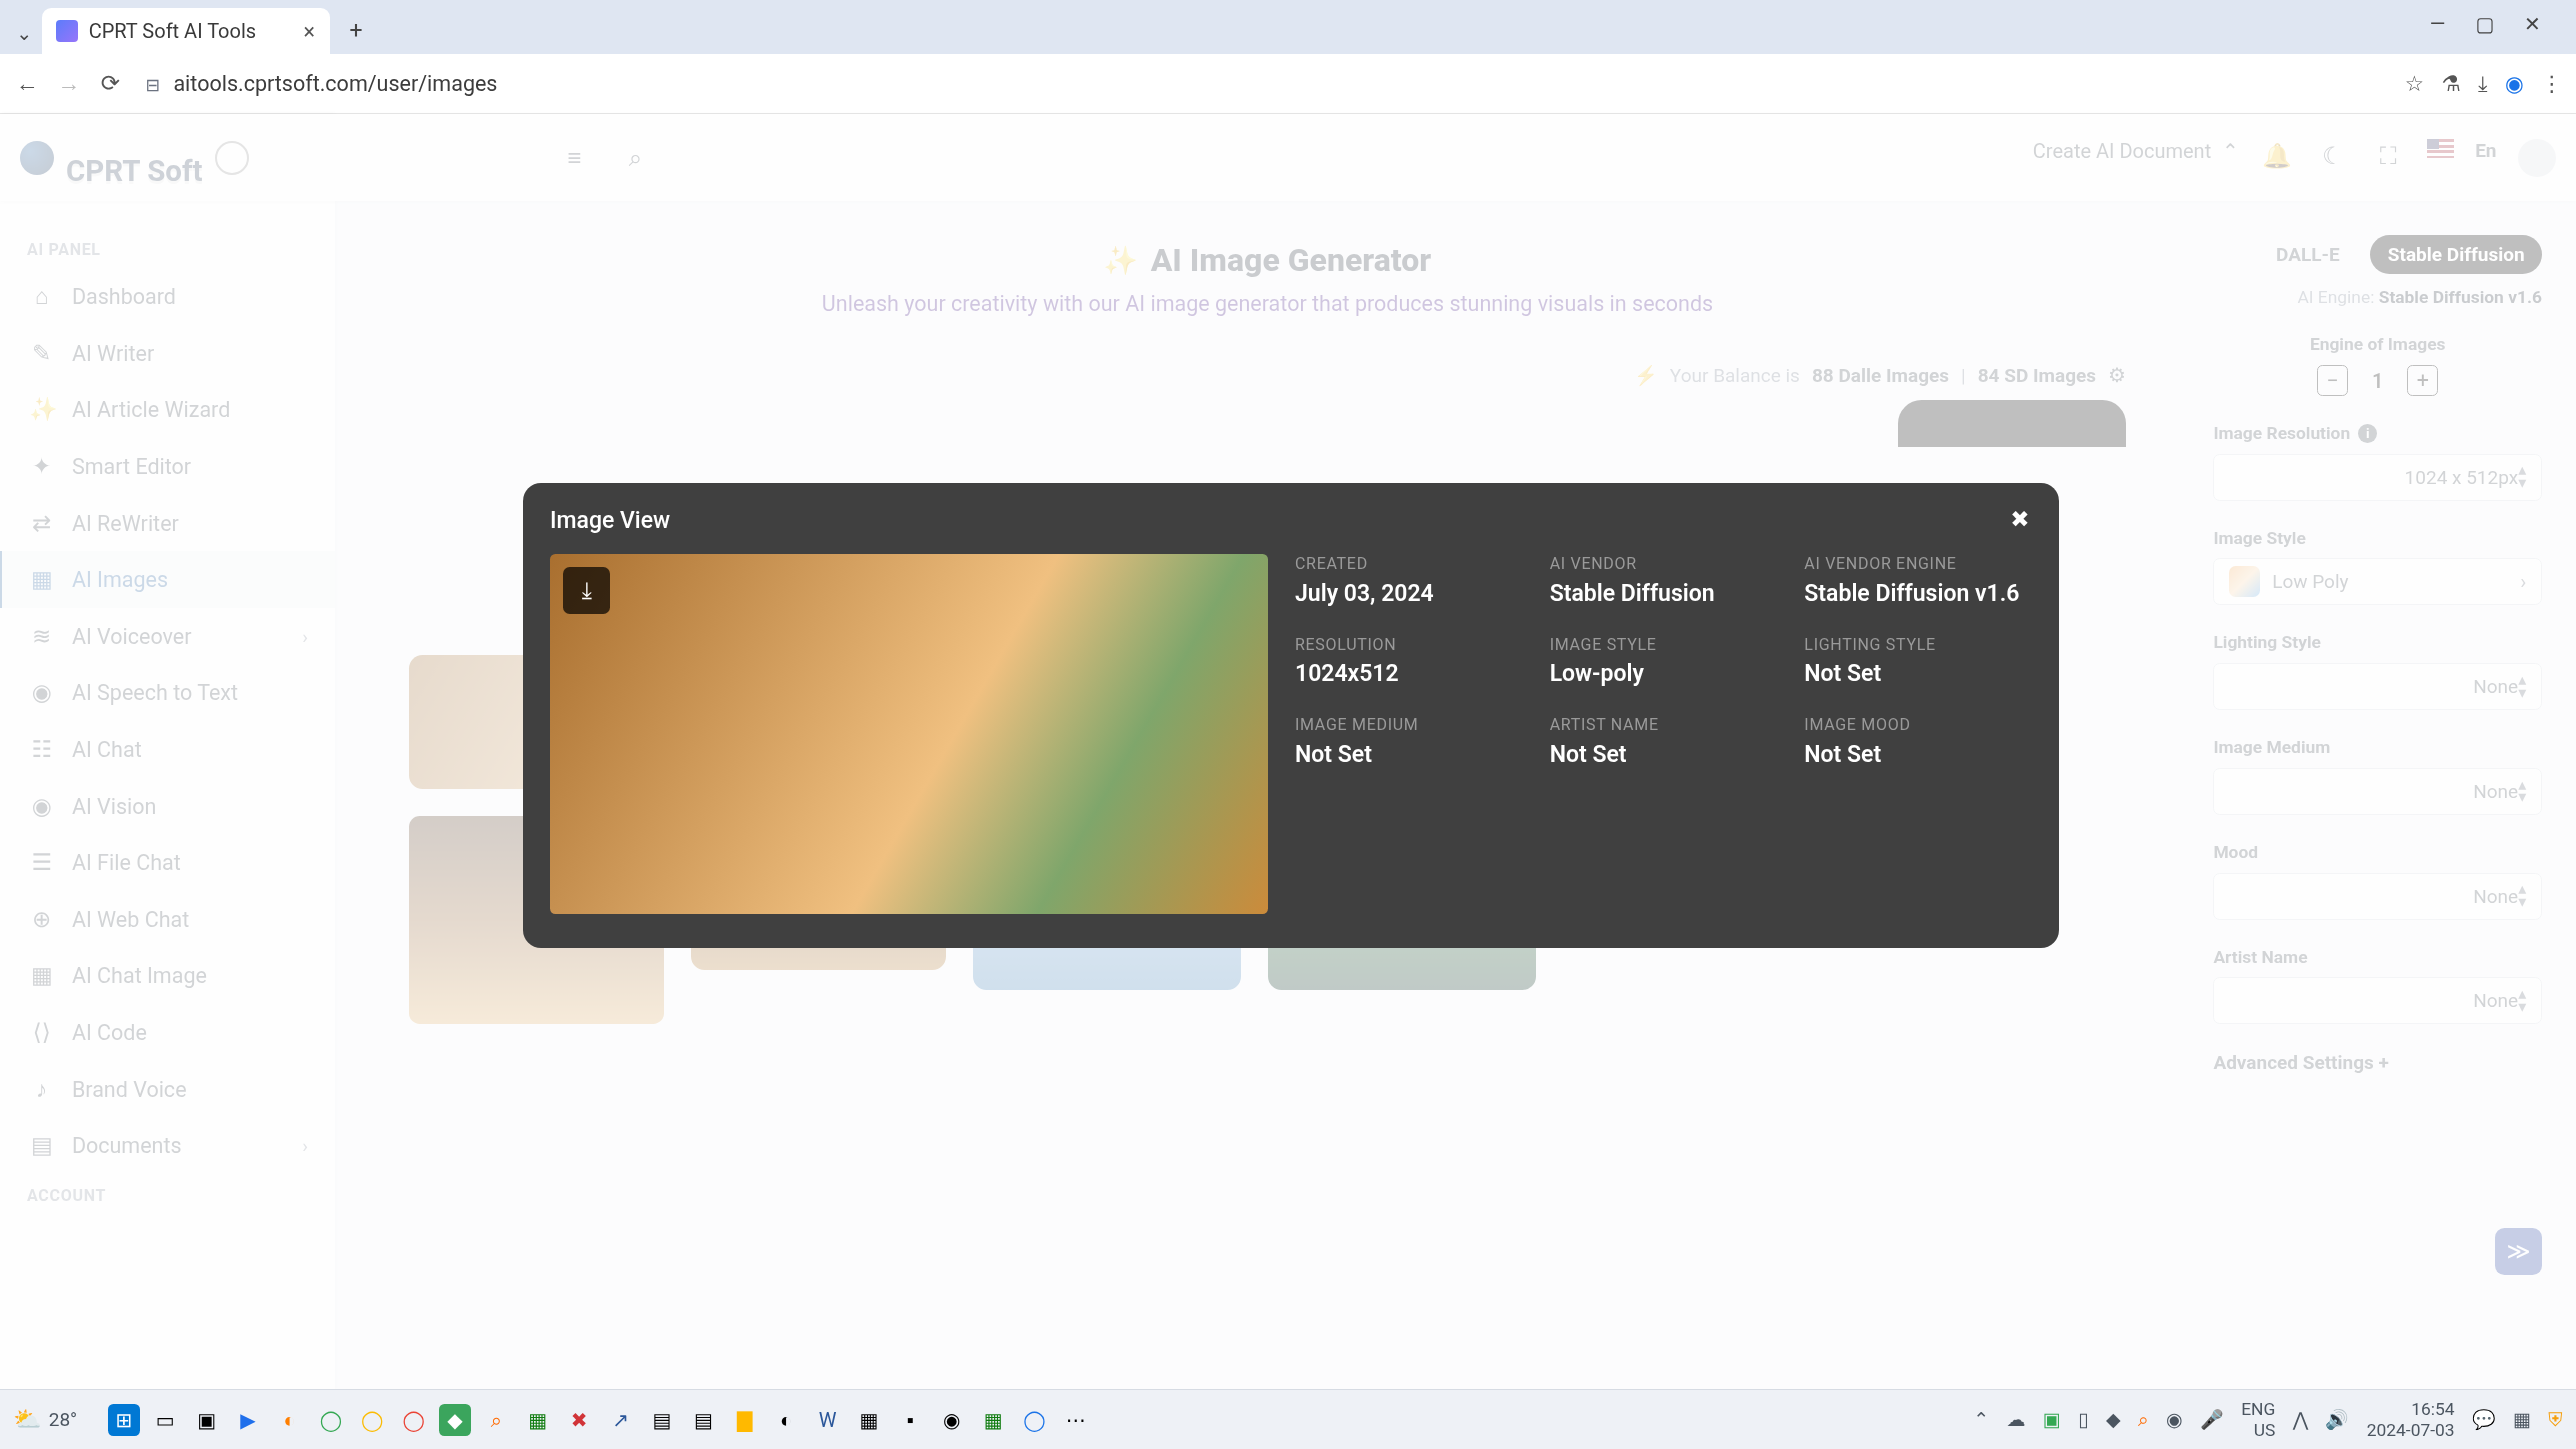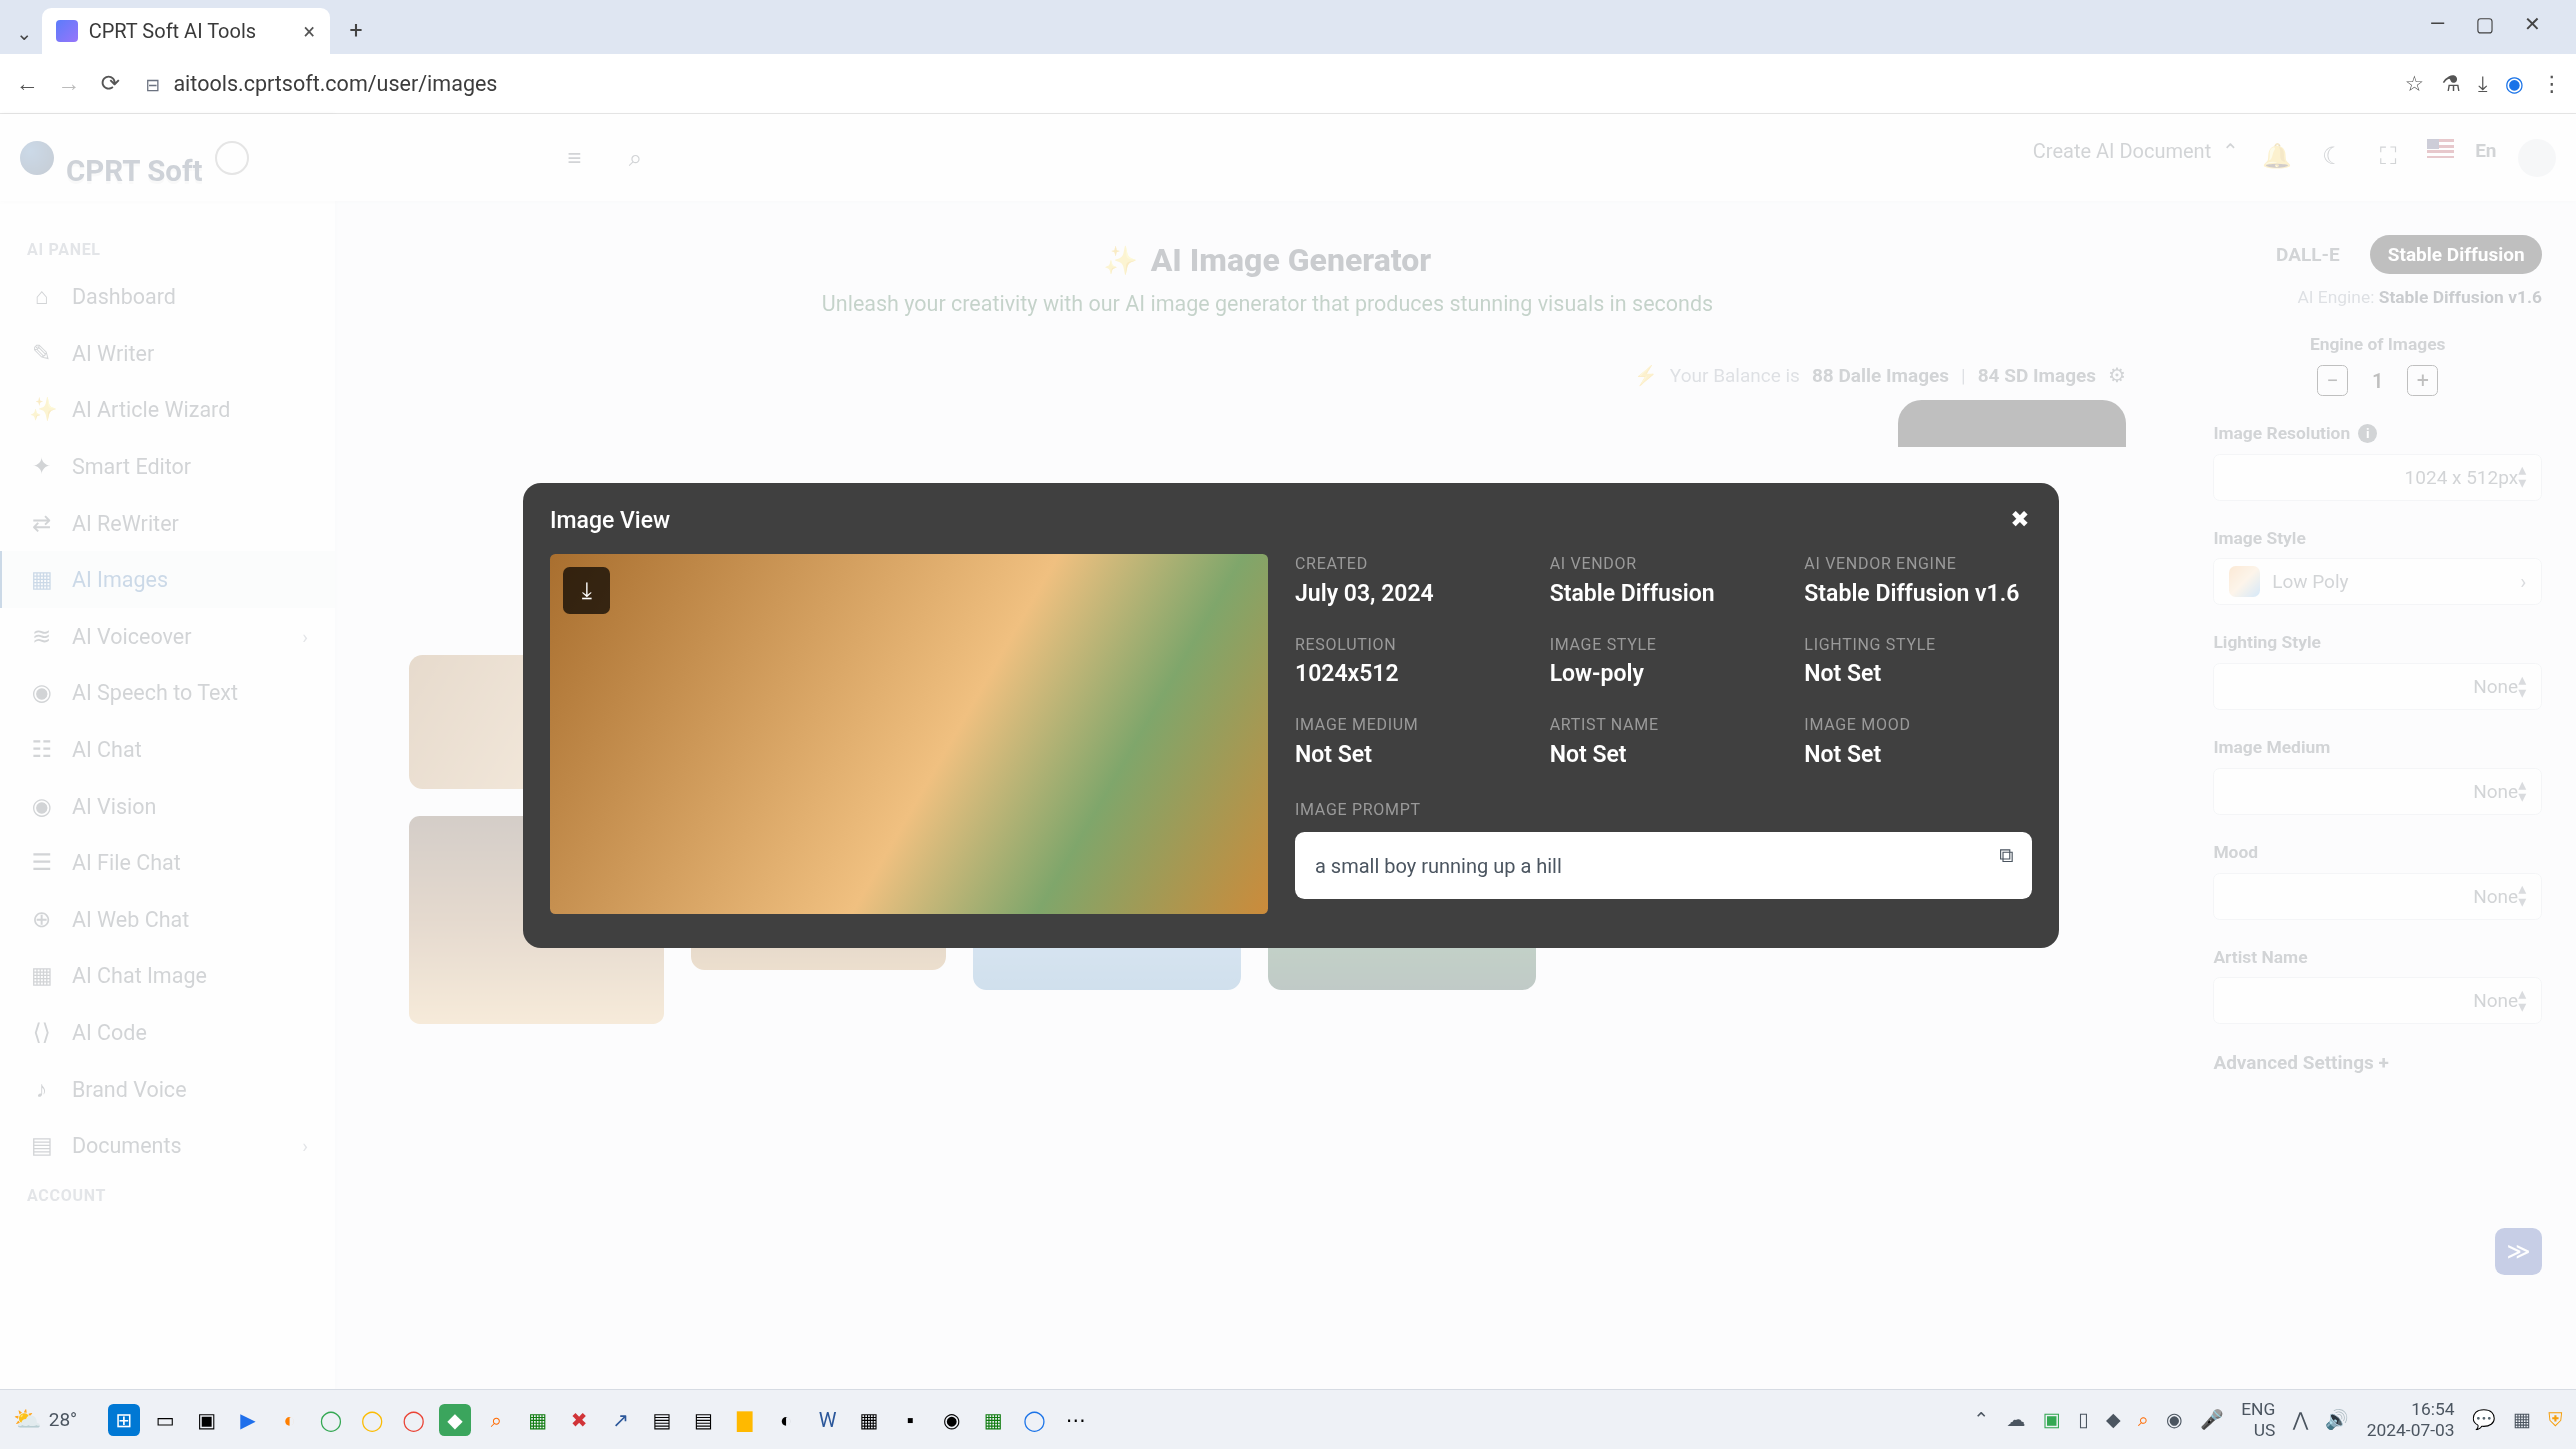"Unleash your creativity with our" .page-sub { color: #14532d -> #4c1d95 }
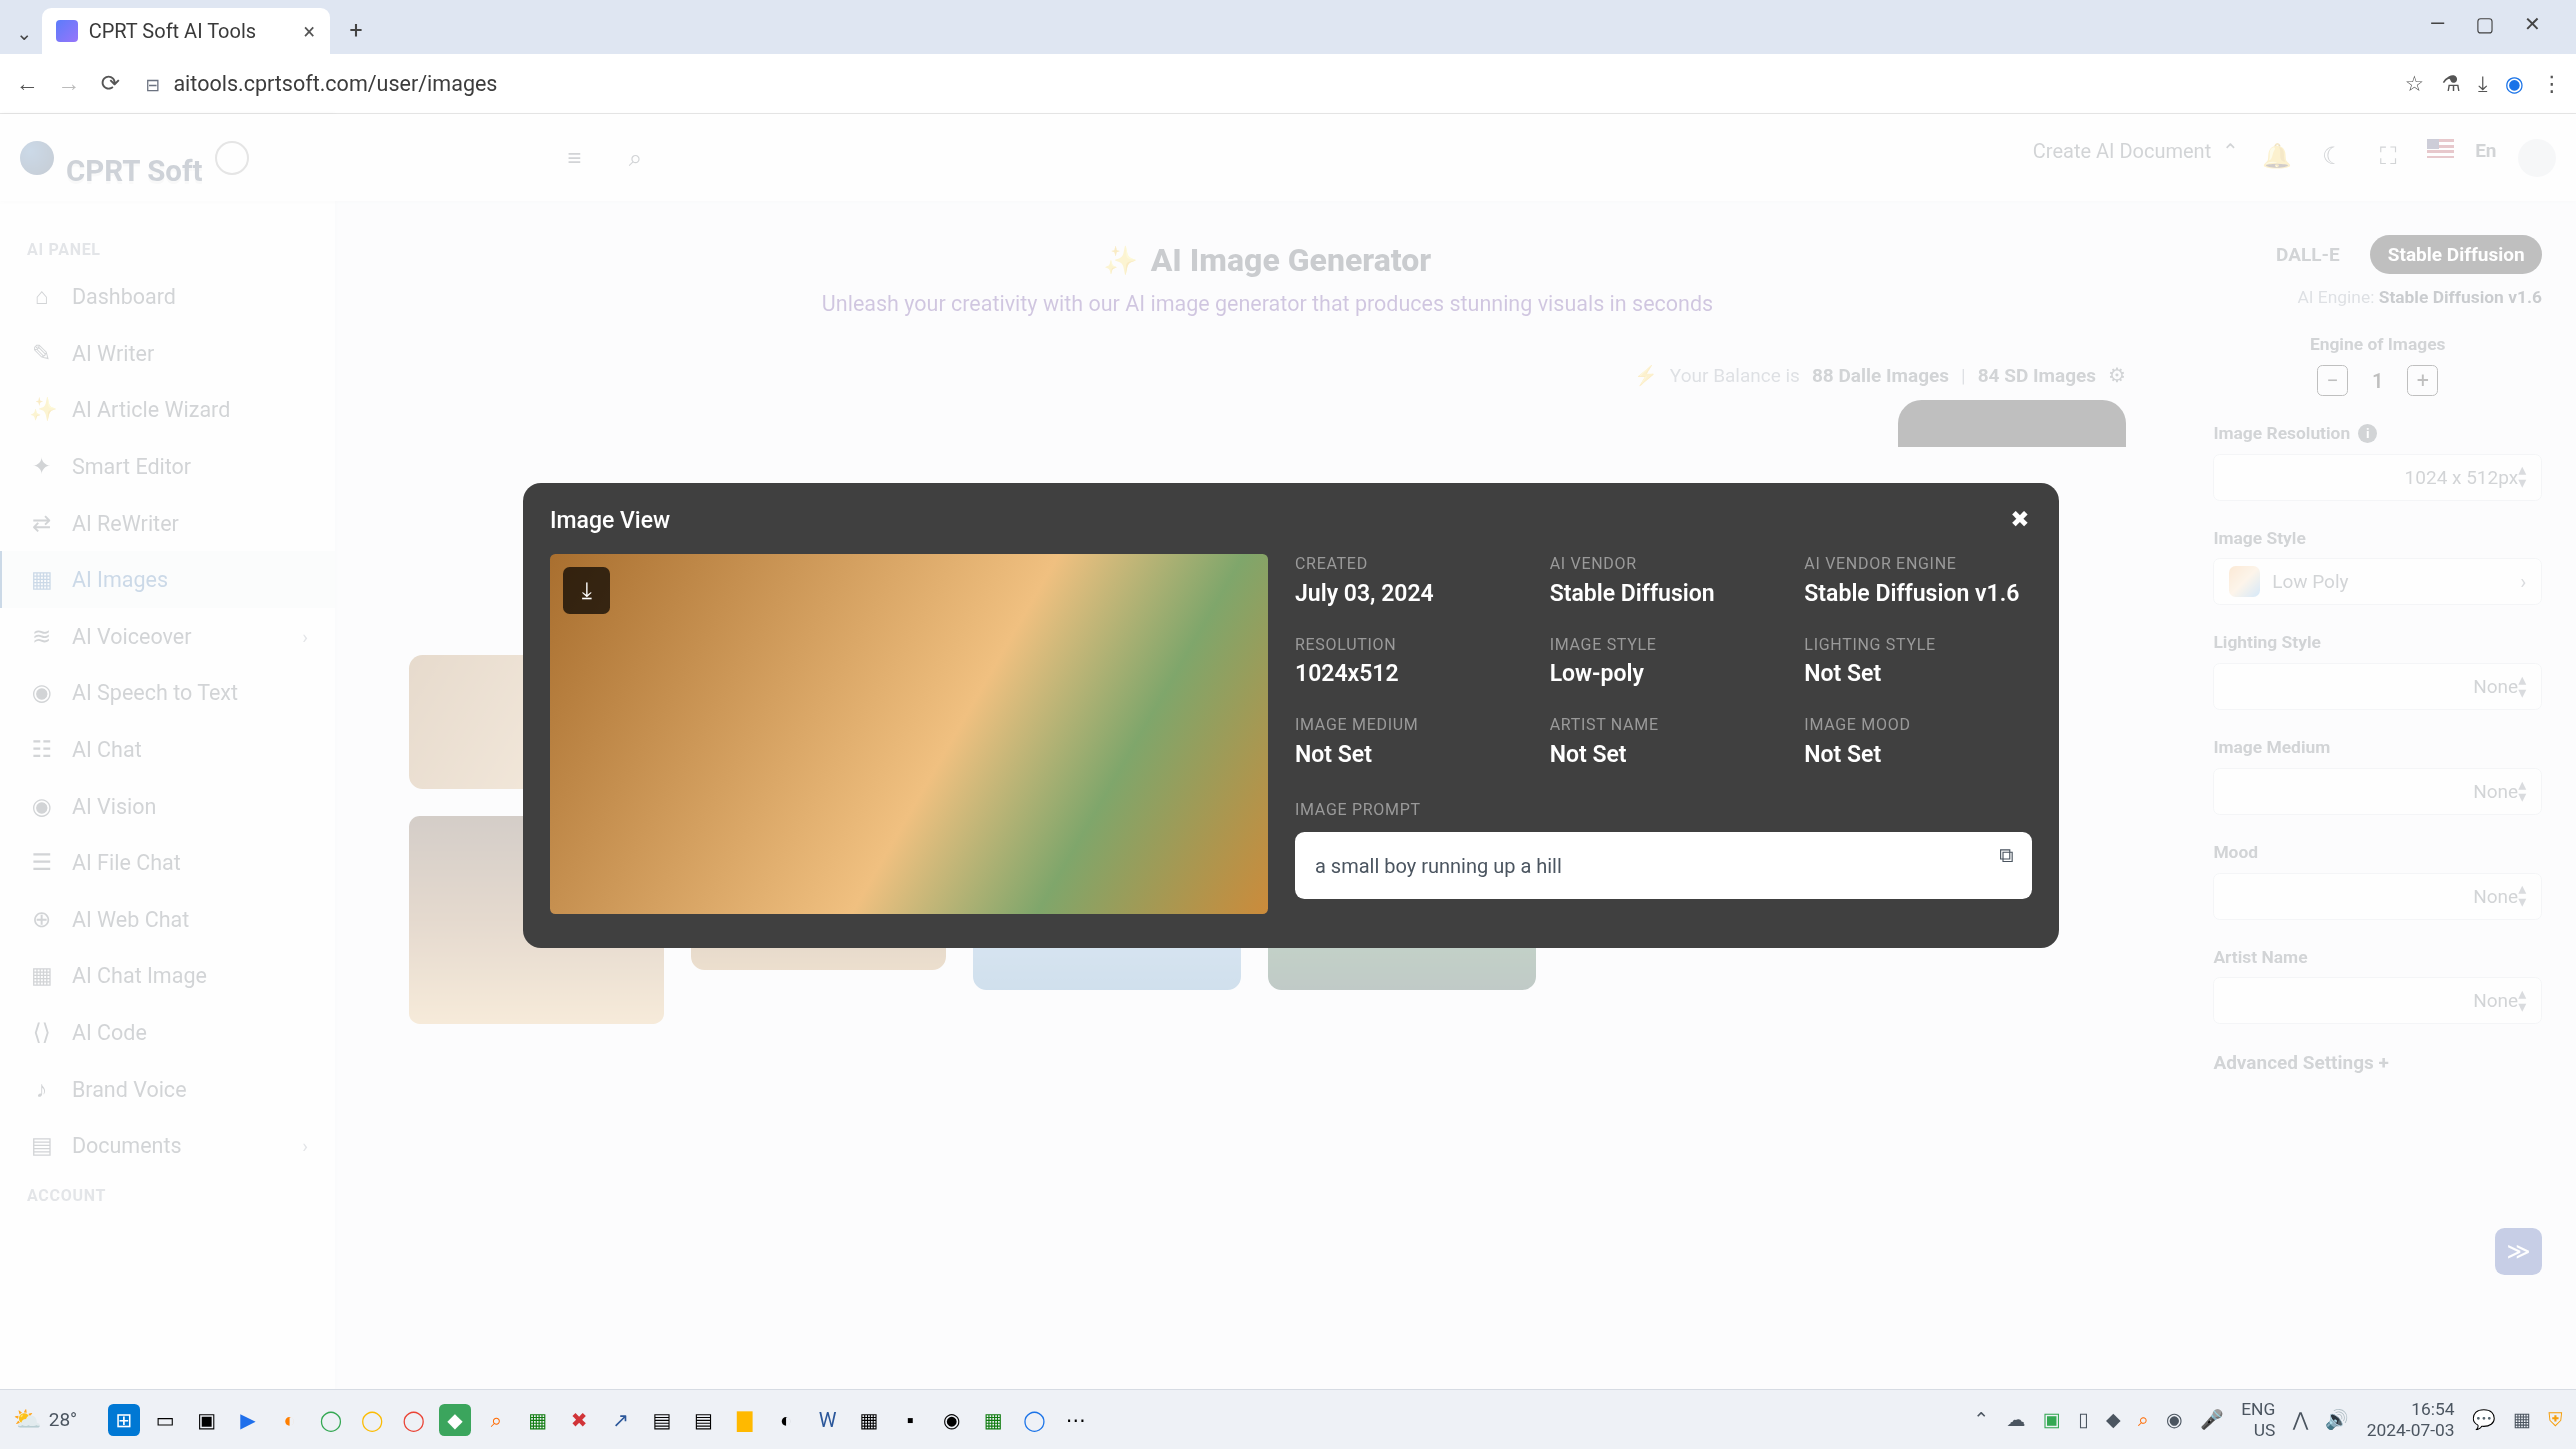"IMAGE PROMPT" div.prompt-area { html: <div> <div>IMAGE PROMPT</div> <div> <span>a small boy running up a hill</span> <span>⧉</span> </div> </div> -> none }
